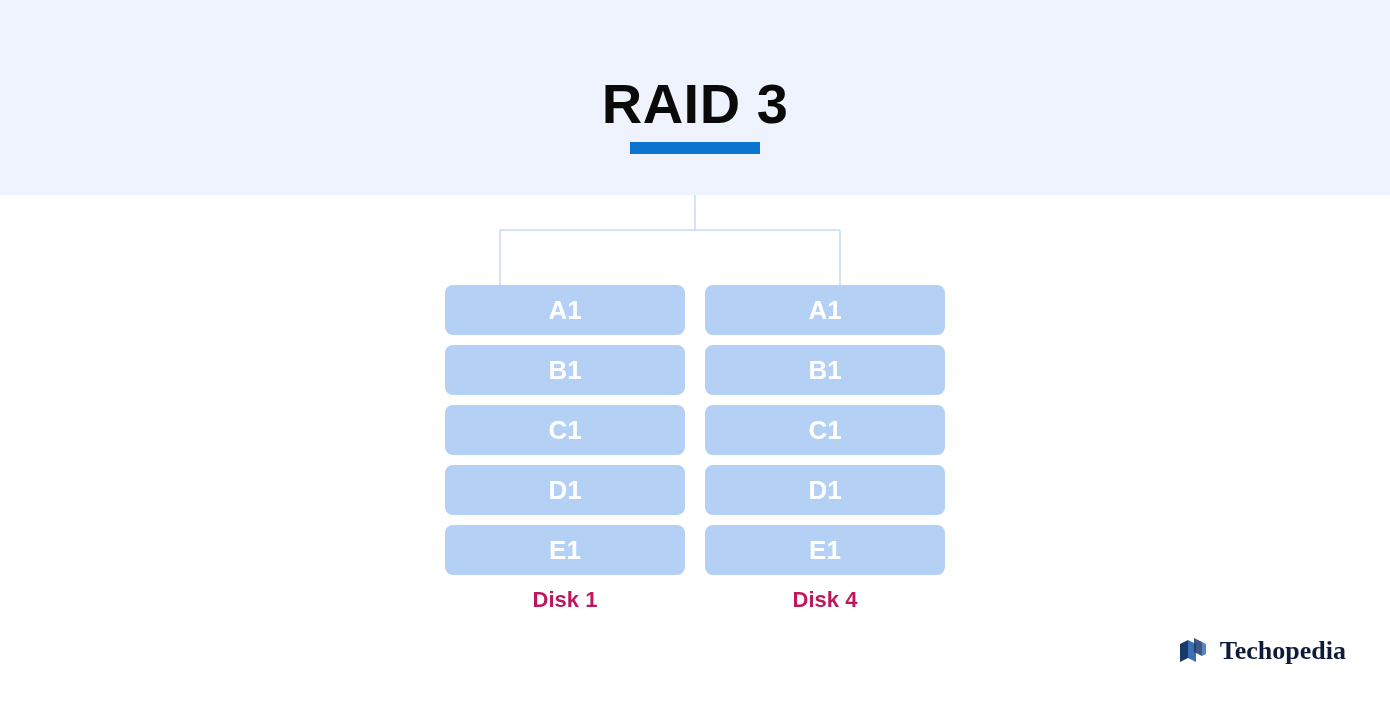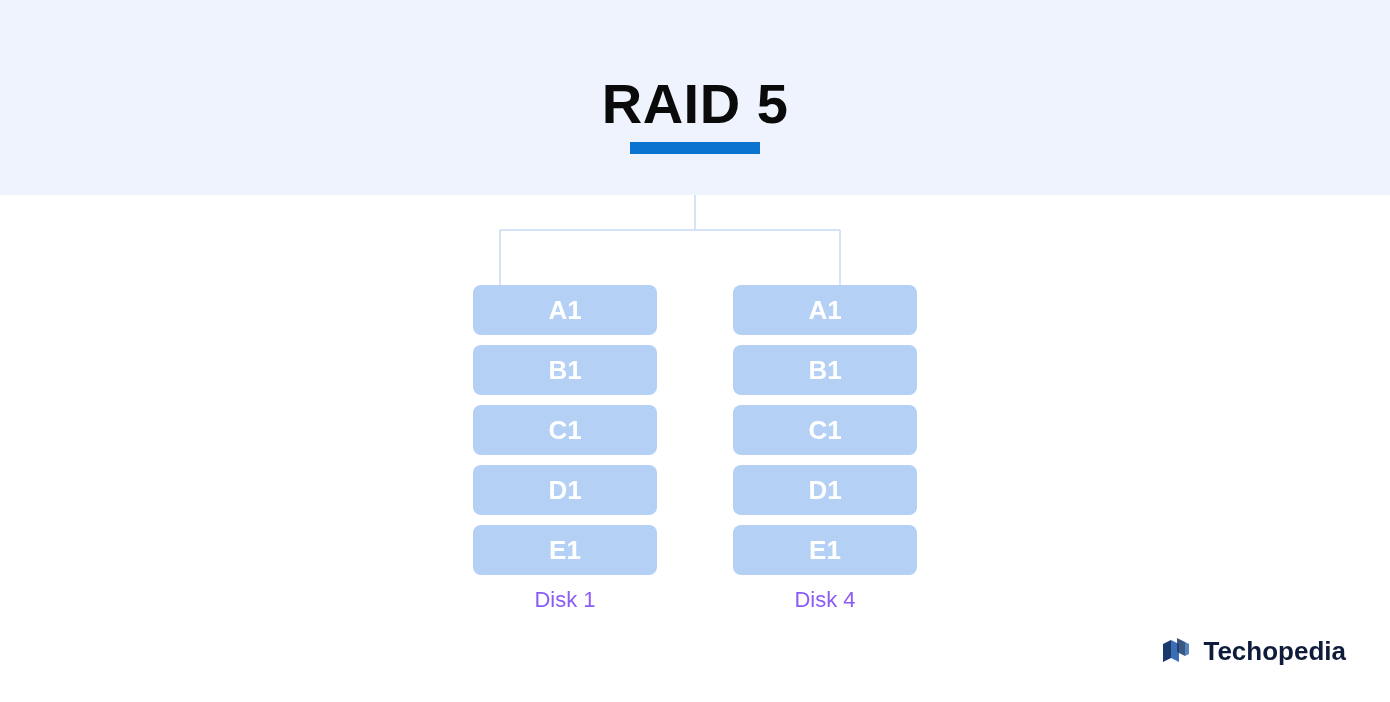"RAID 5" div.title { text: 5 -> 3 }
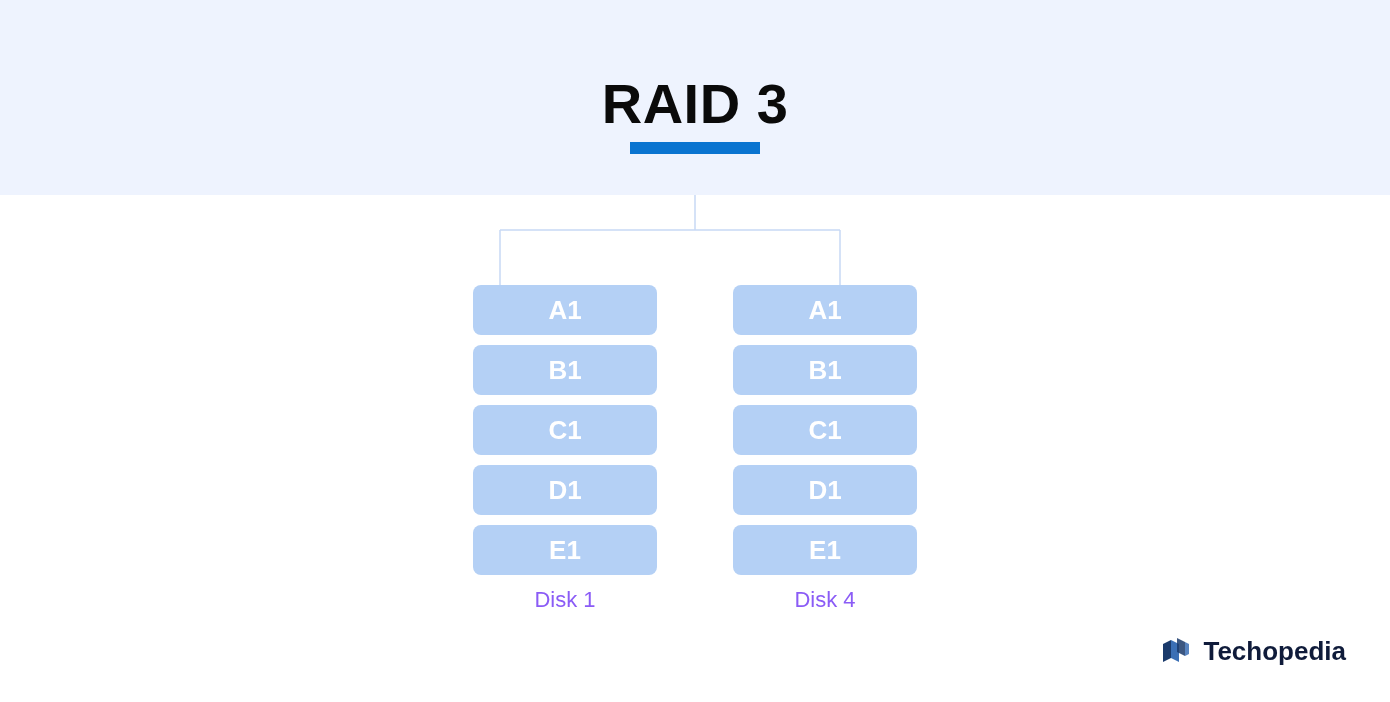"A1" .block { width: 184px -> 240px }
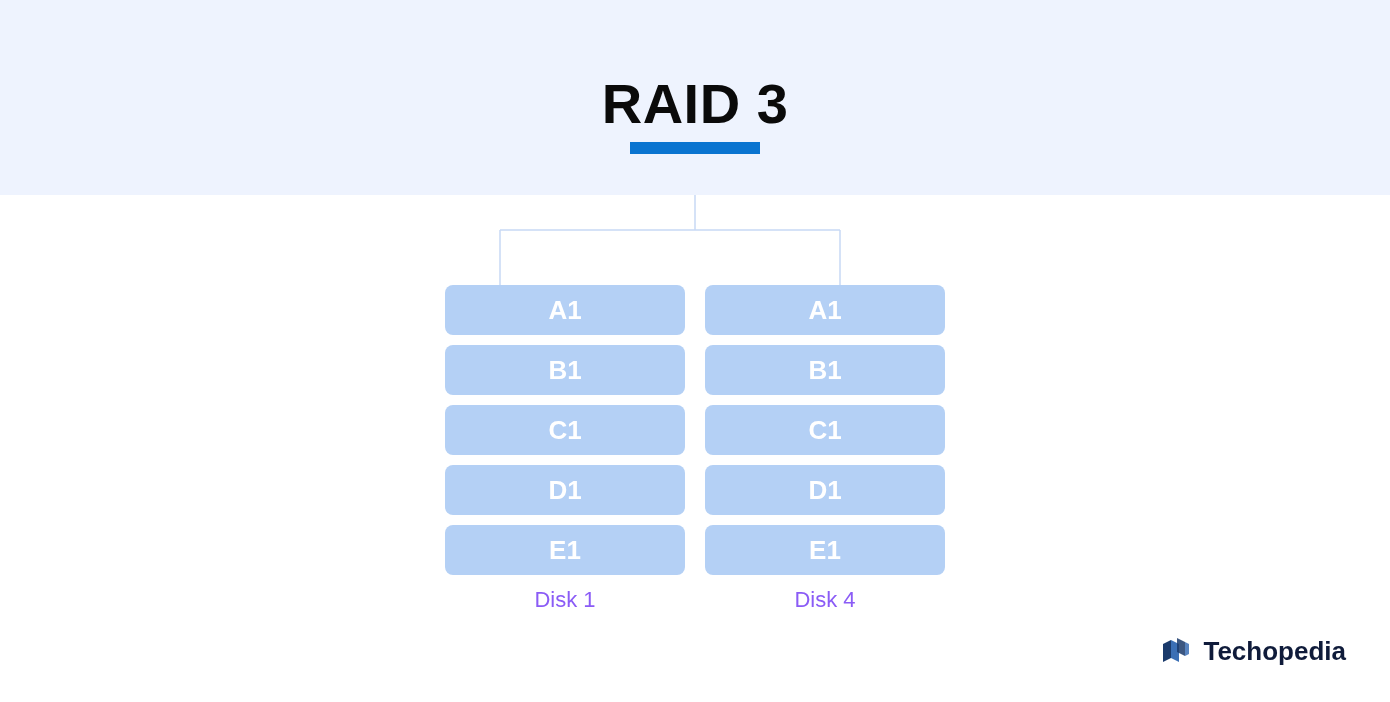"Disk 1" .disk-label { color: #8b5cf6 -> #be185d; font-weight: 400 -> 700 }
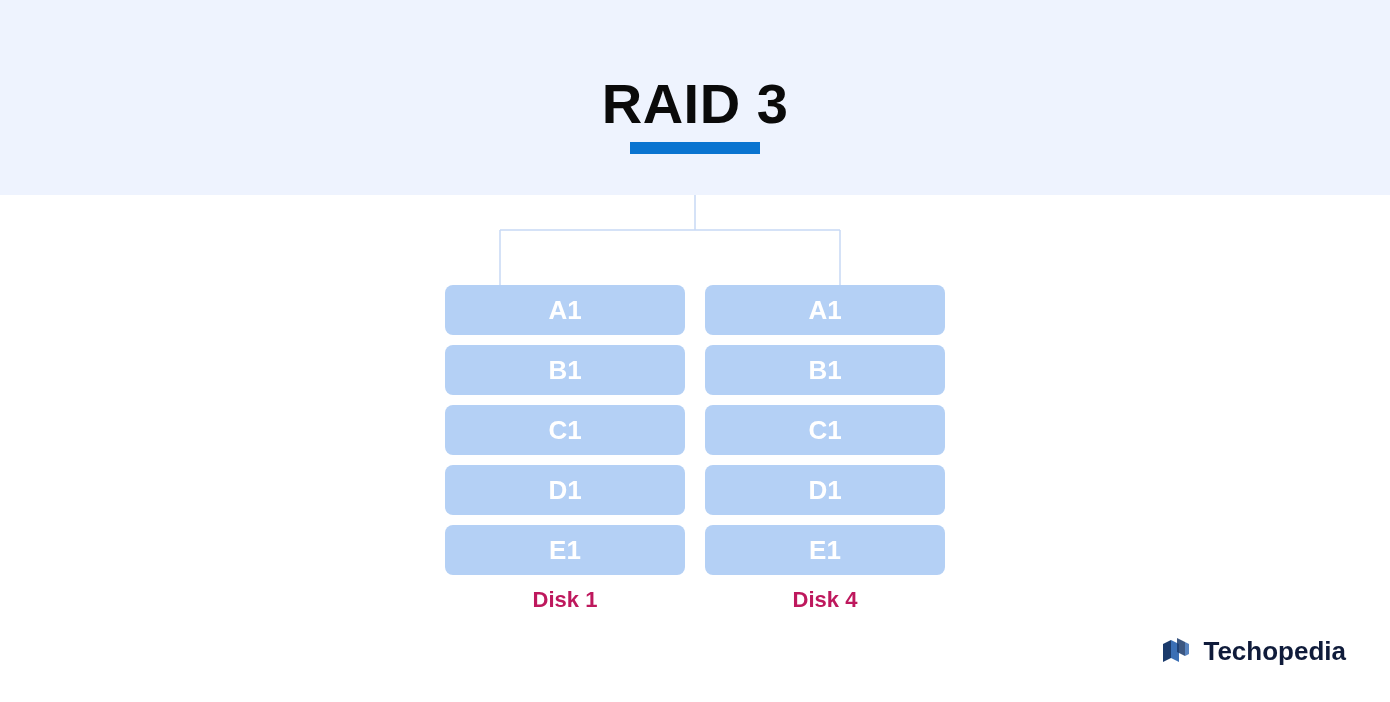"Techopedia" .brand-name { font-family: none -> Liberation Serif, serif }
